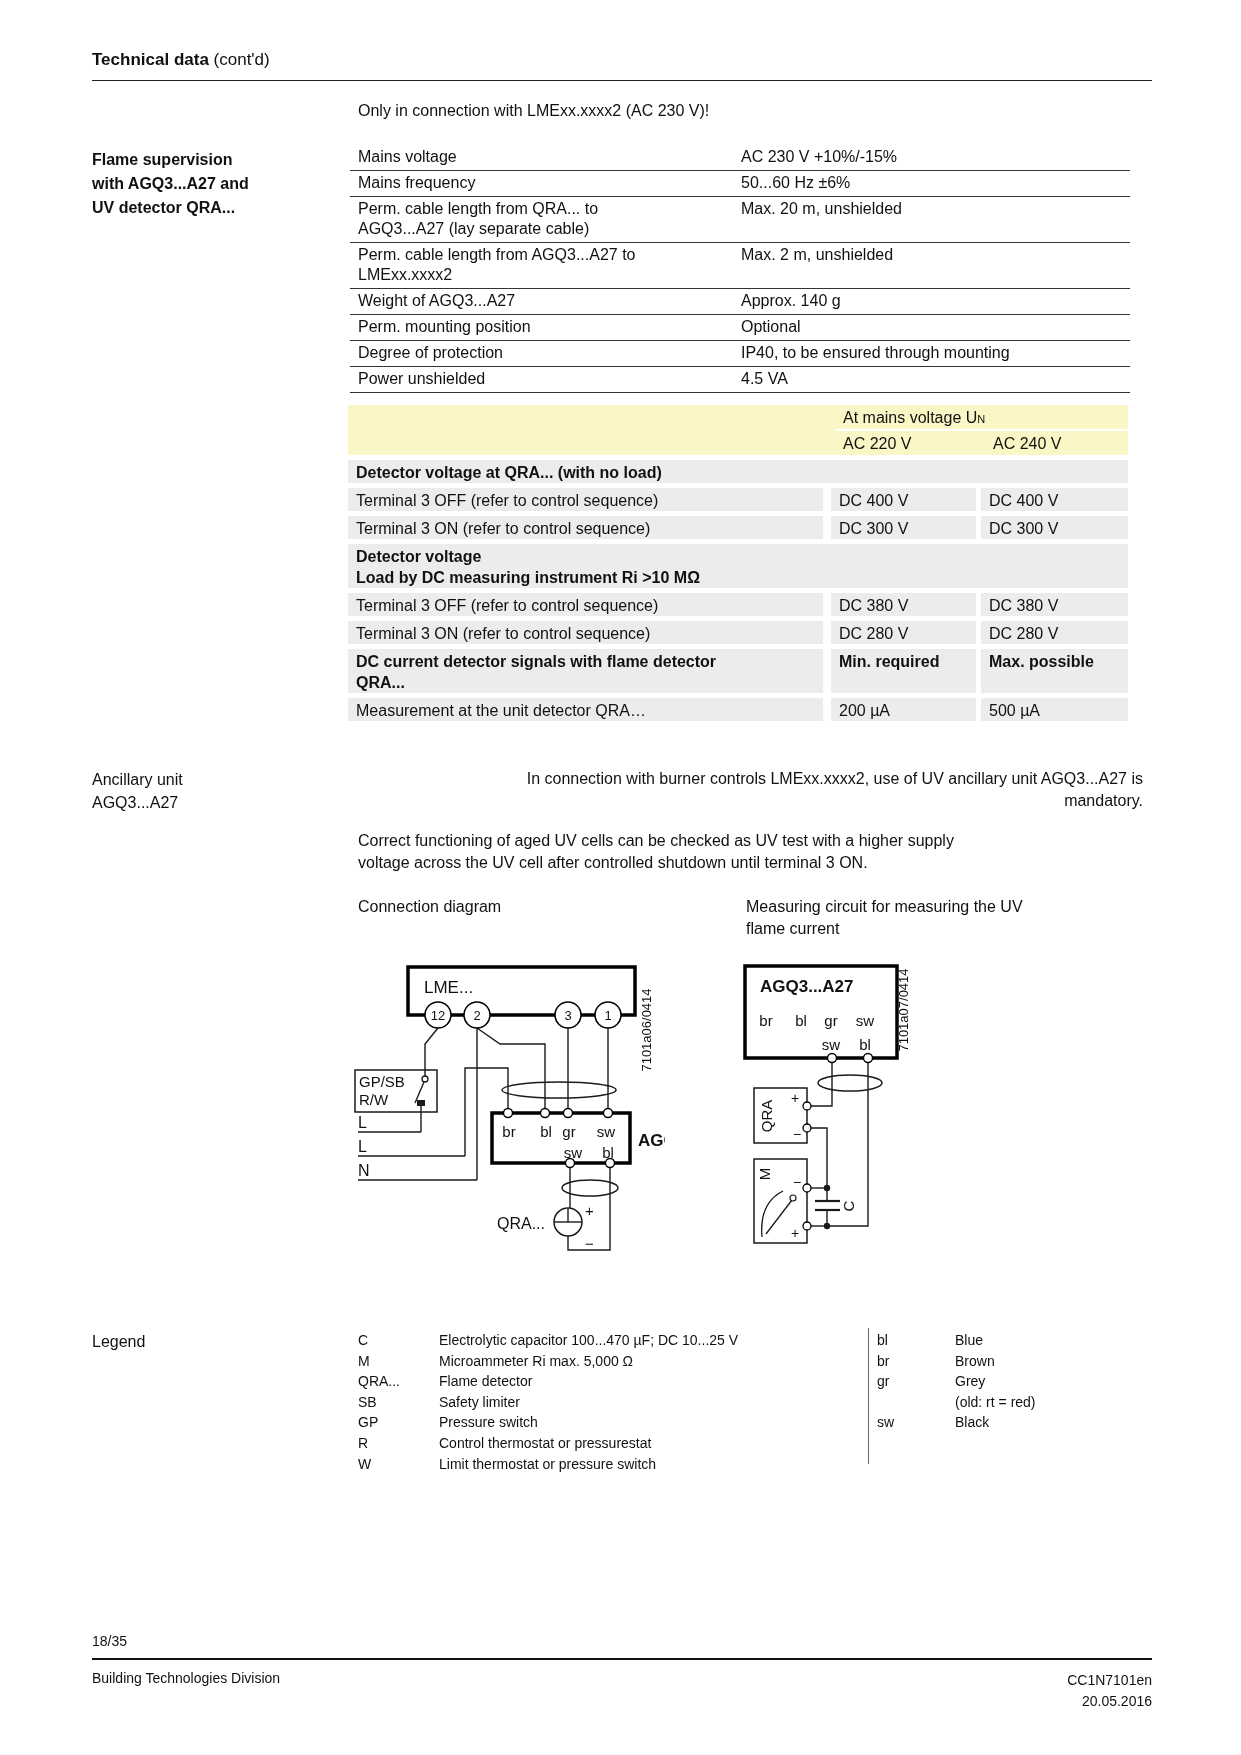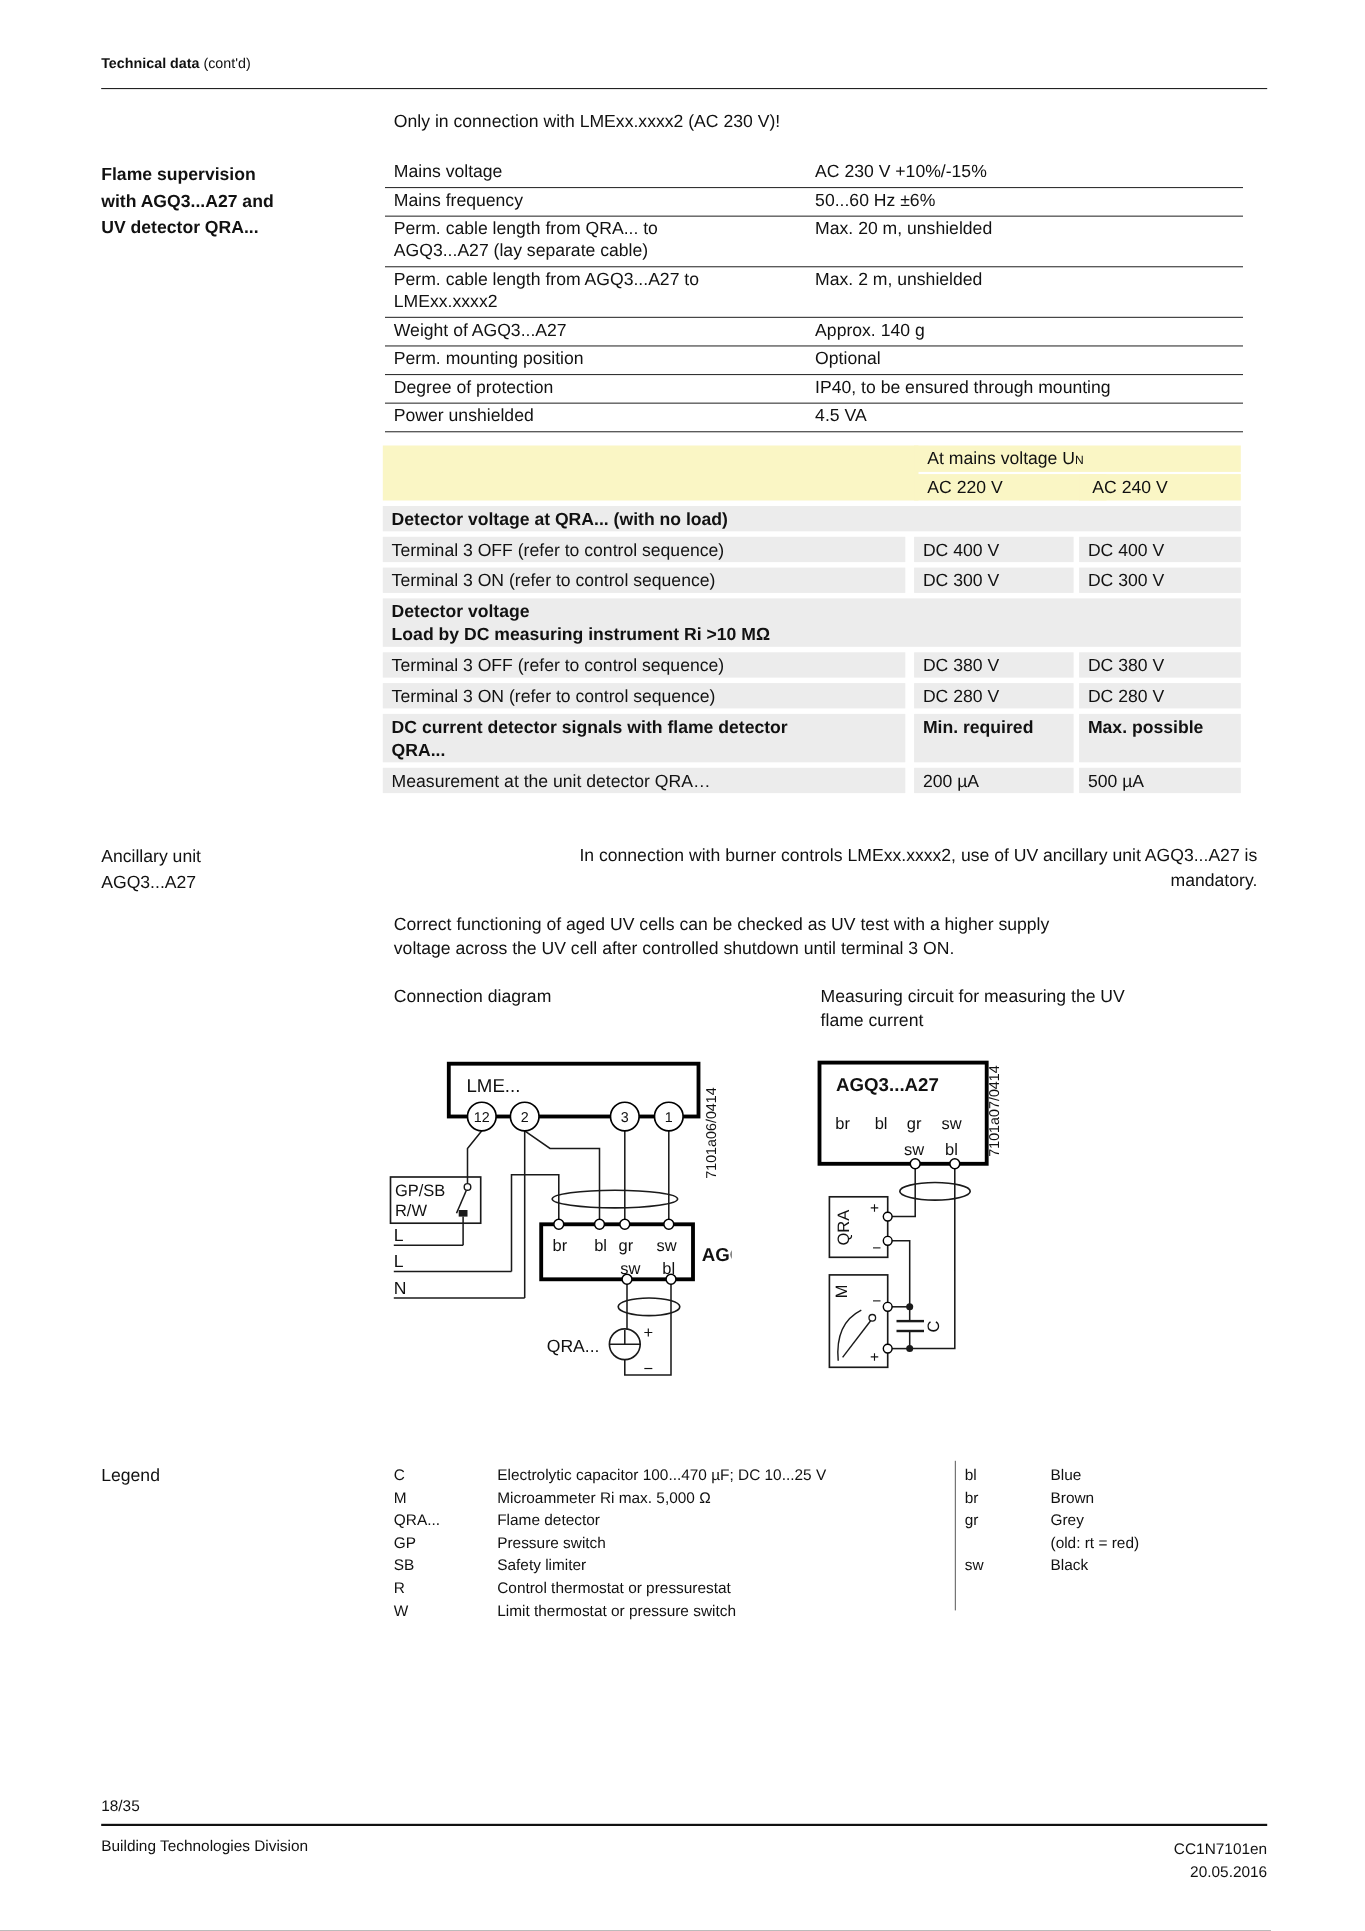"Technical data (cont'd)" .doc-title { font-size: 13px -> 17px }
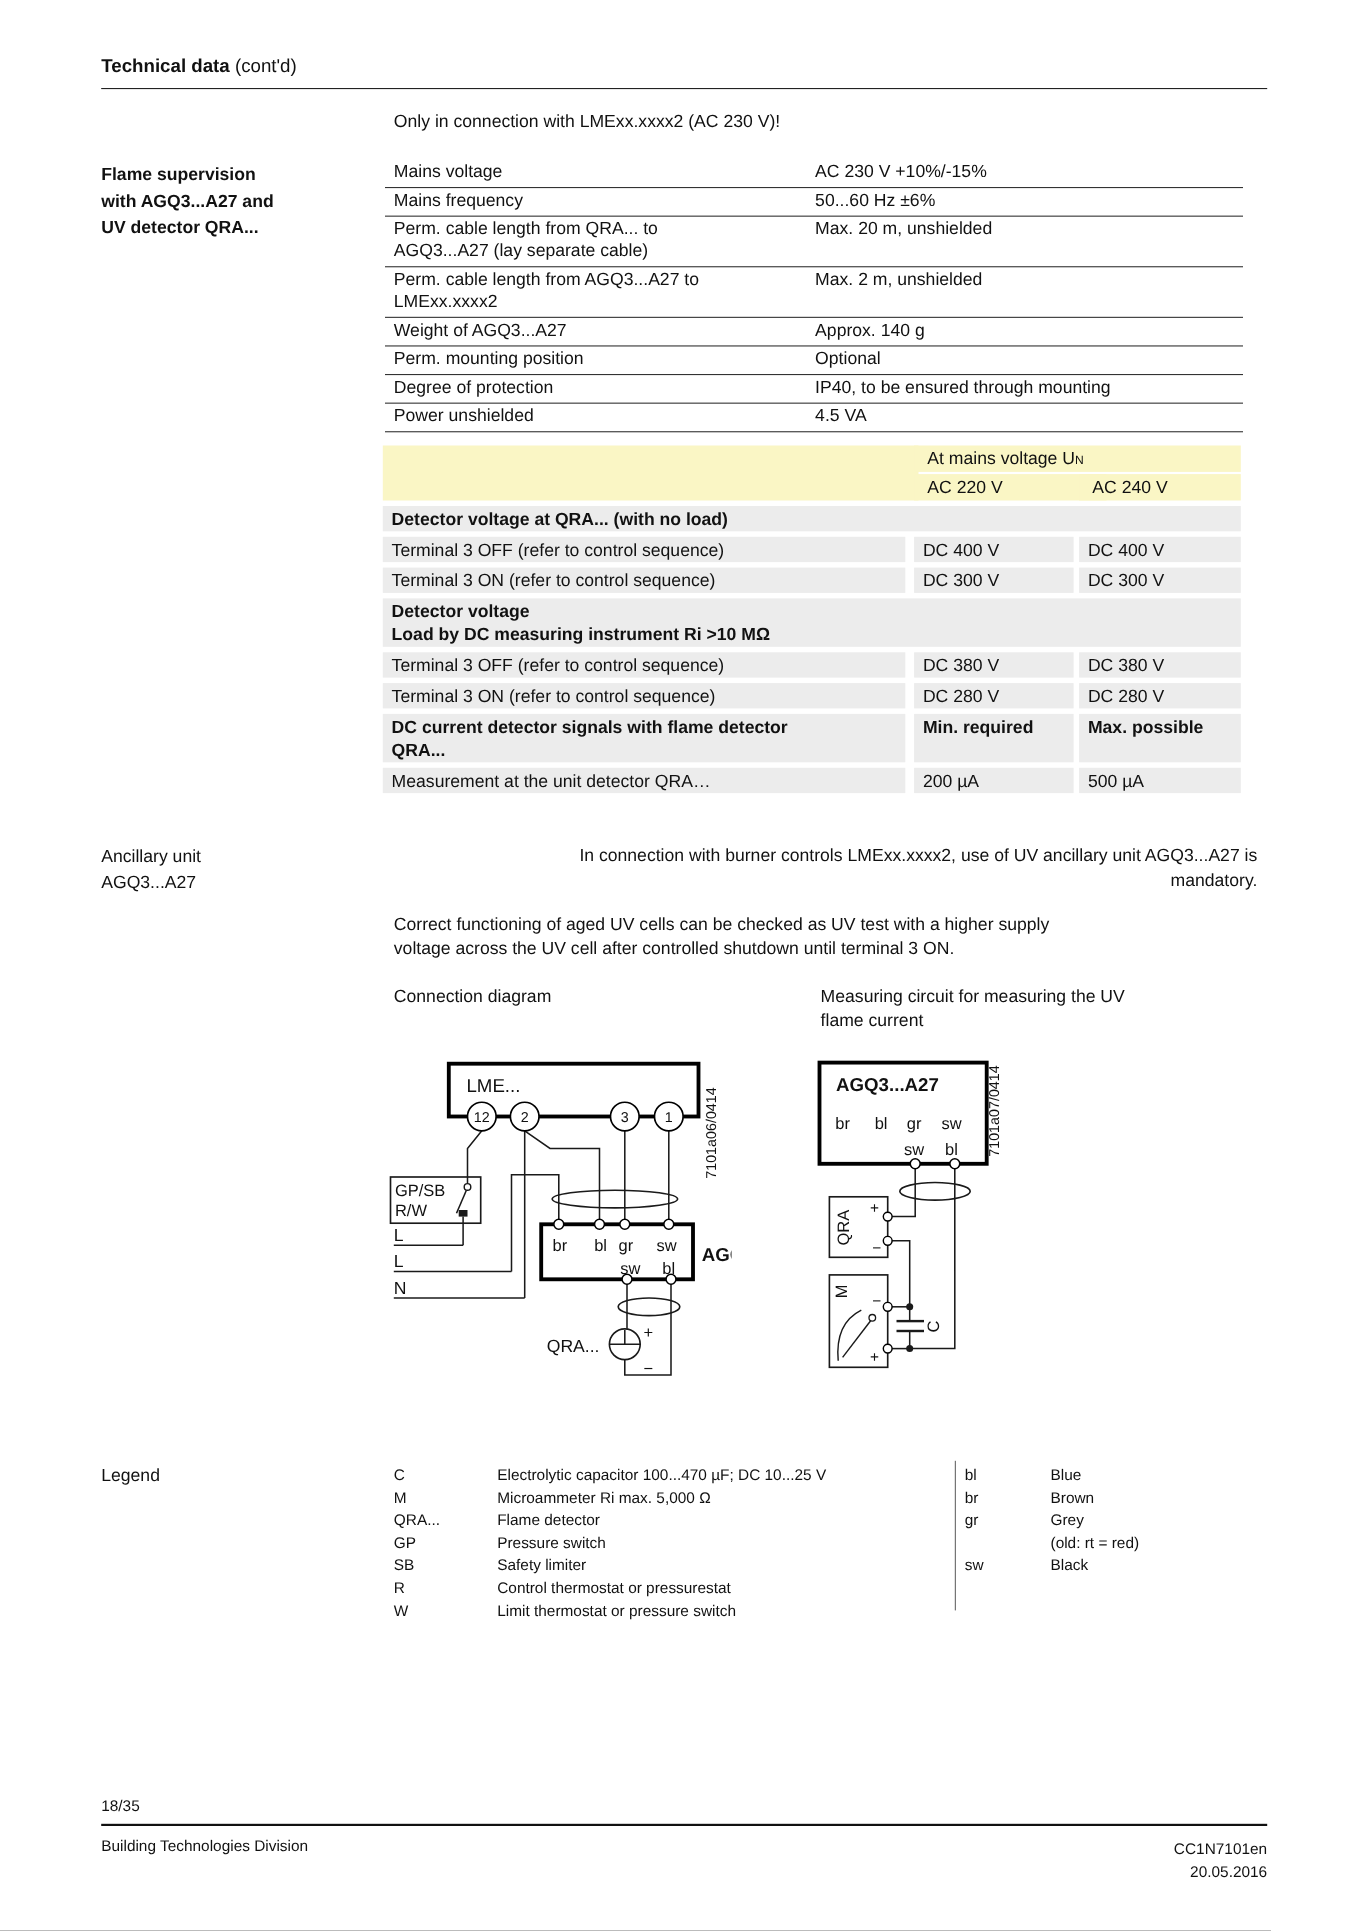"Electrolytic capacitor 100...470 µF; DC" .lg-desc { margin-left: 13px -> none }
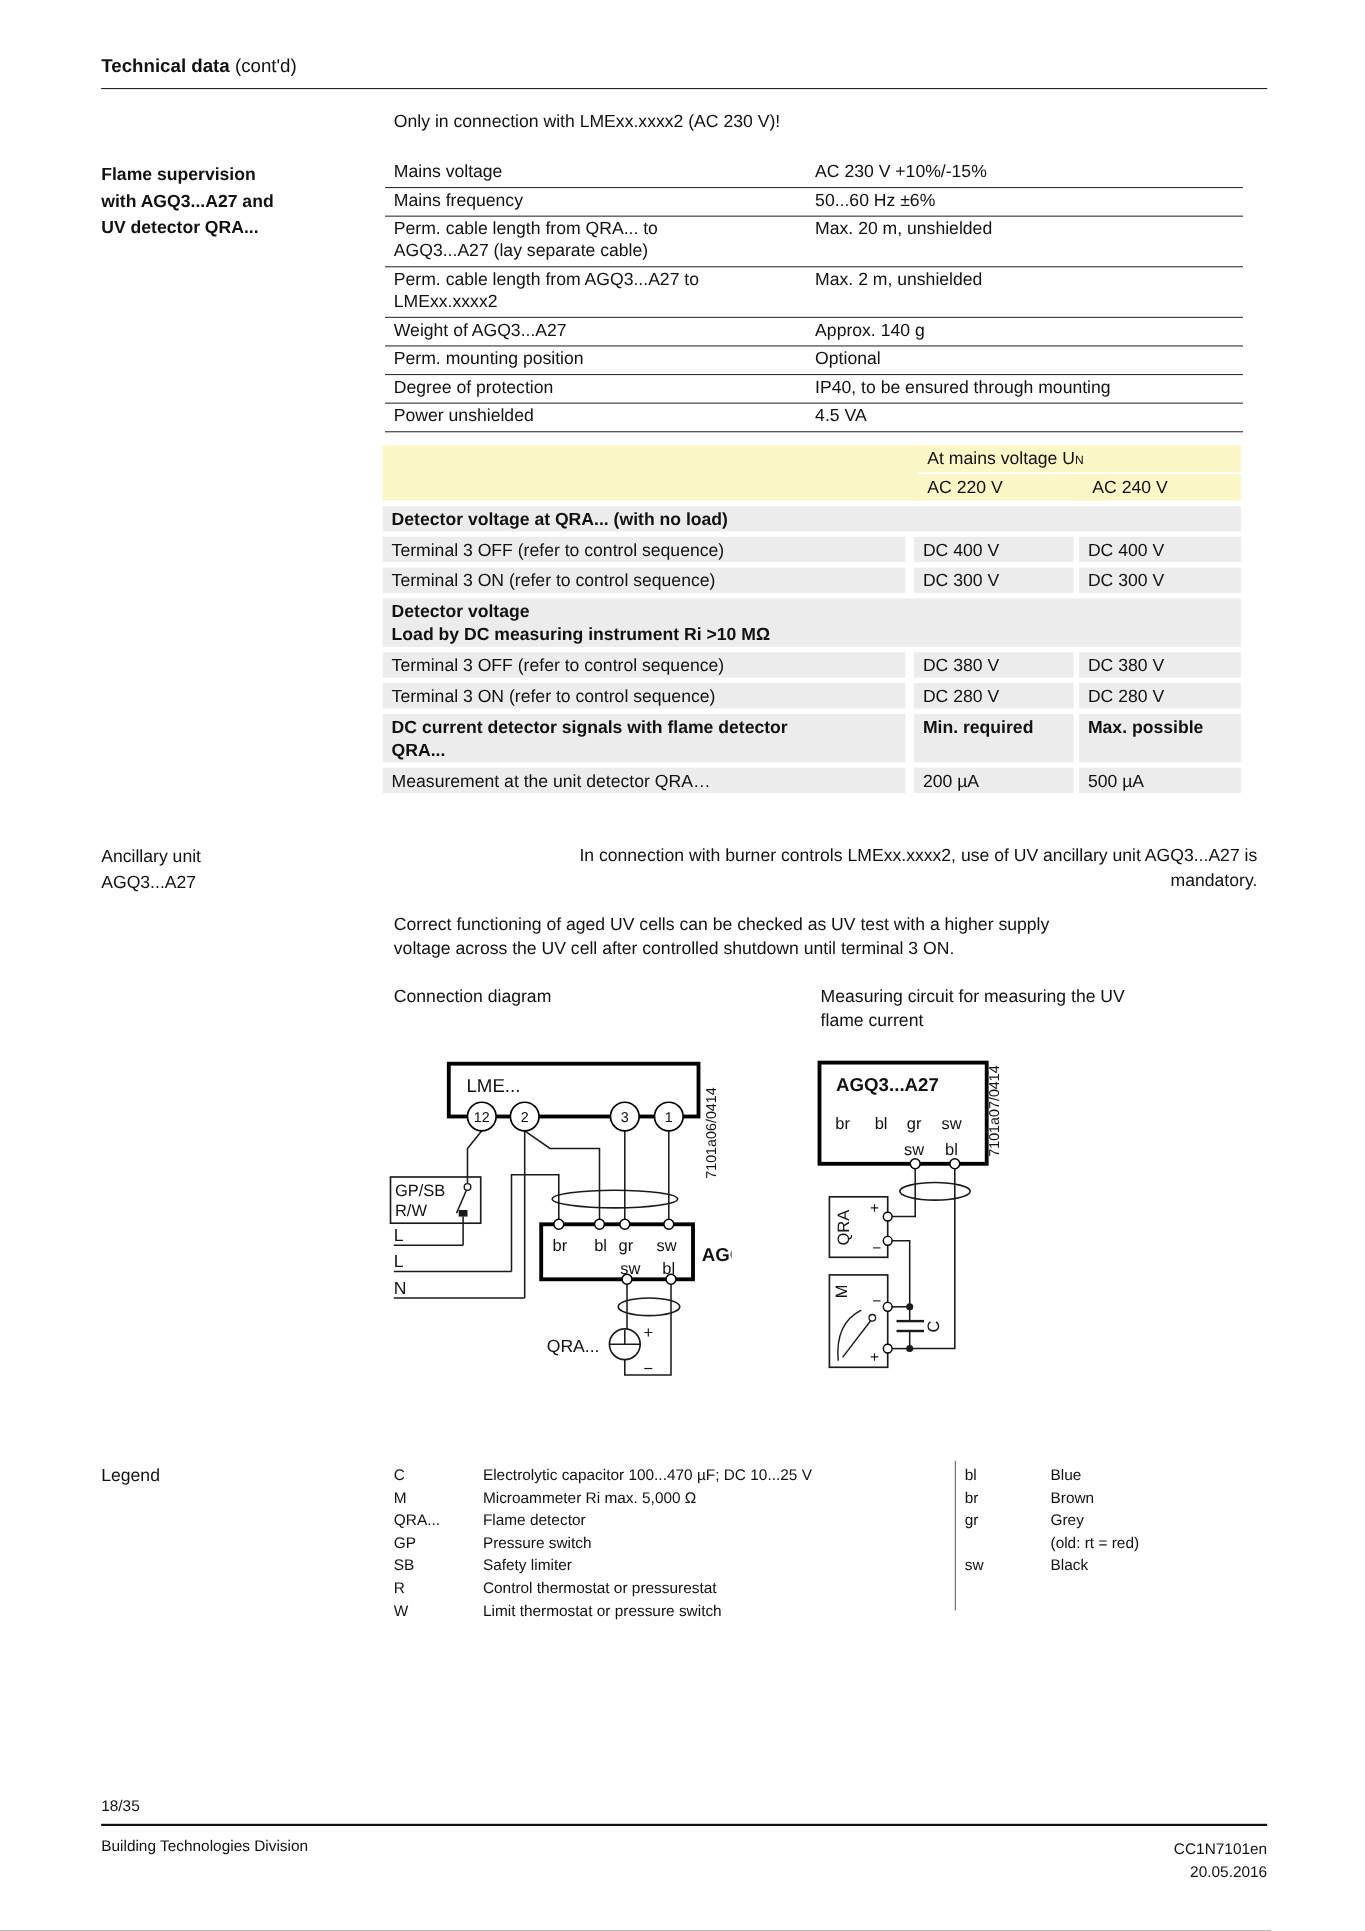"GP" div.lg-row { order: before "SB" -> after "SB" }
